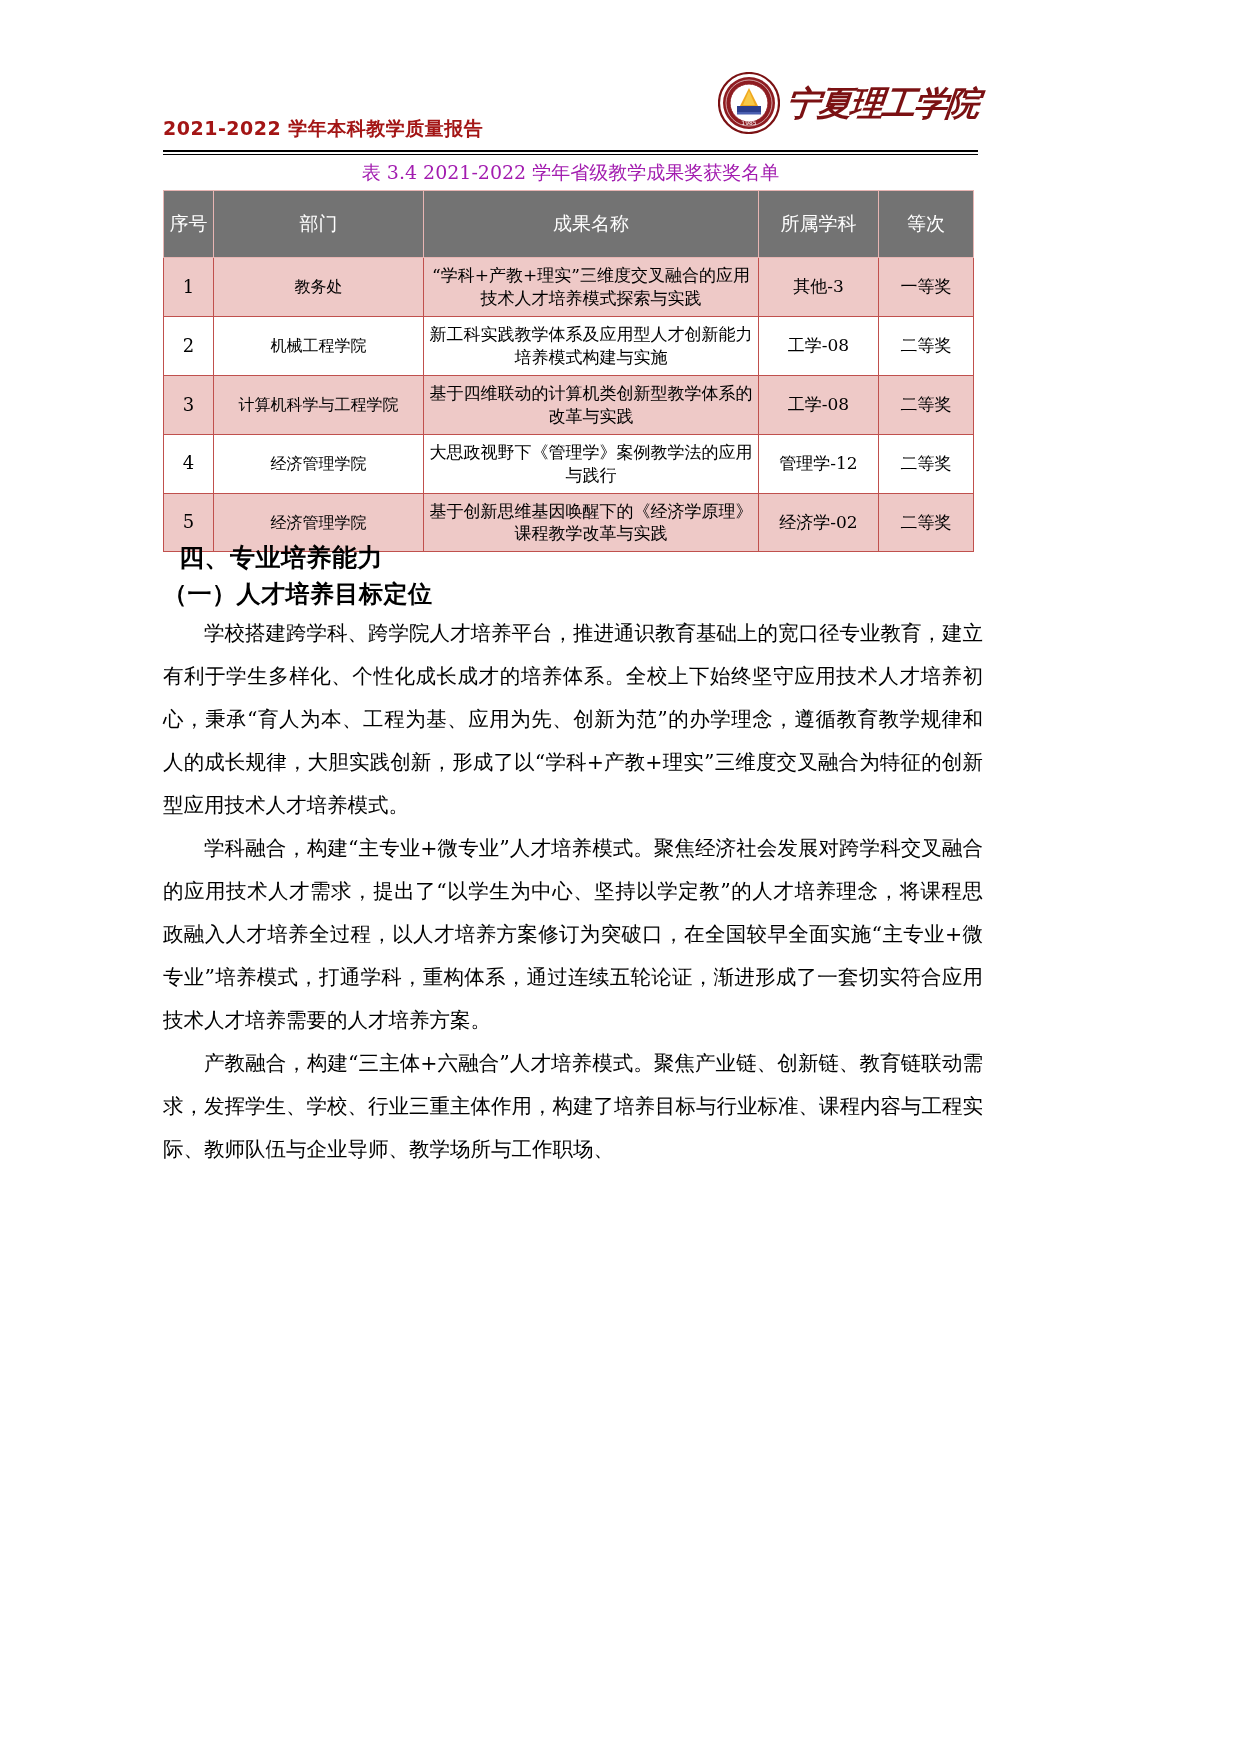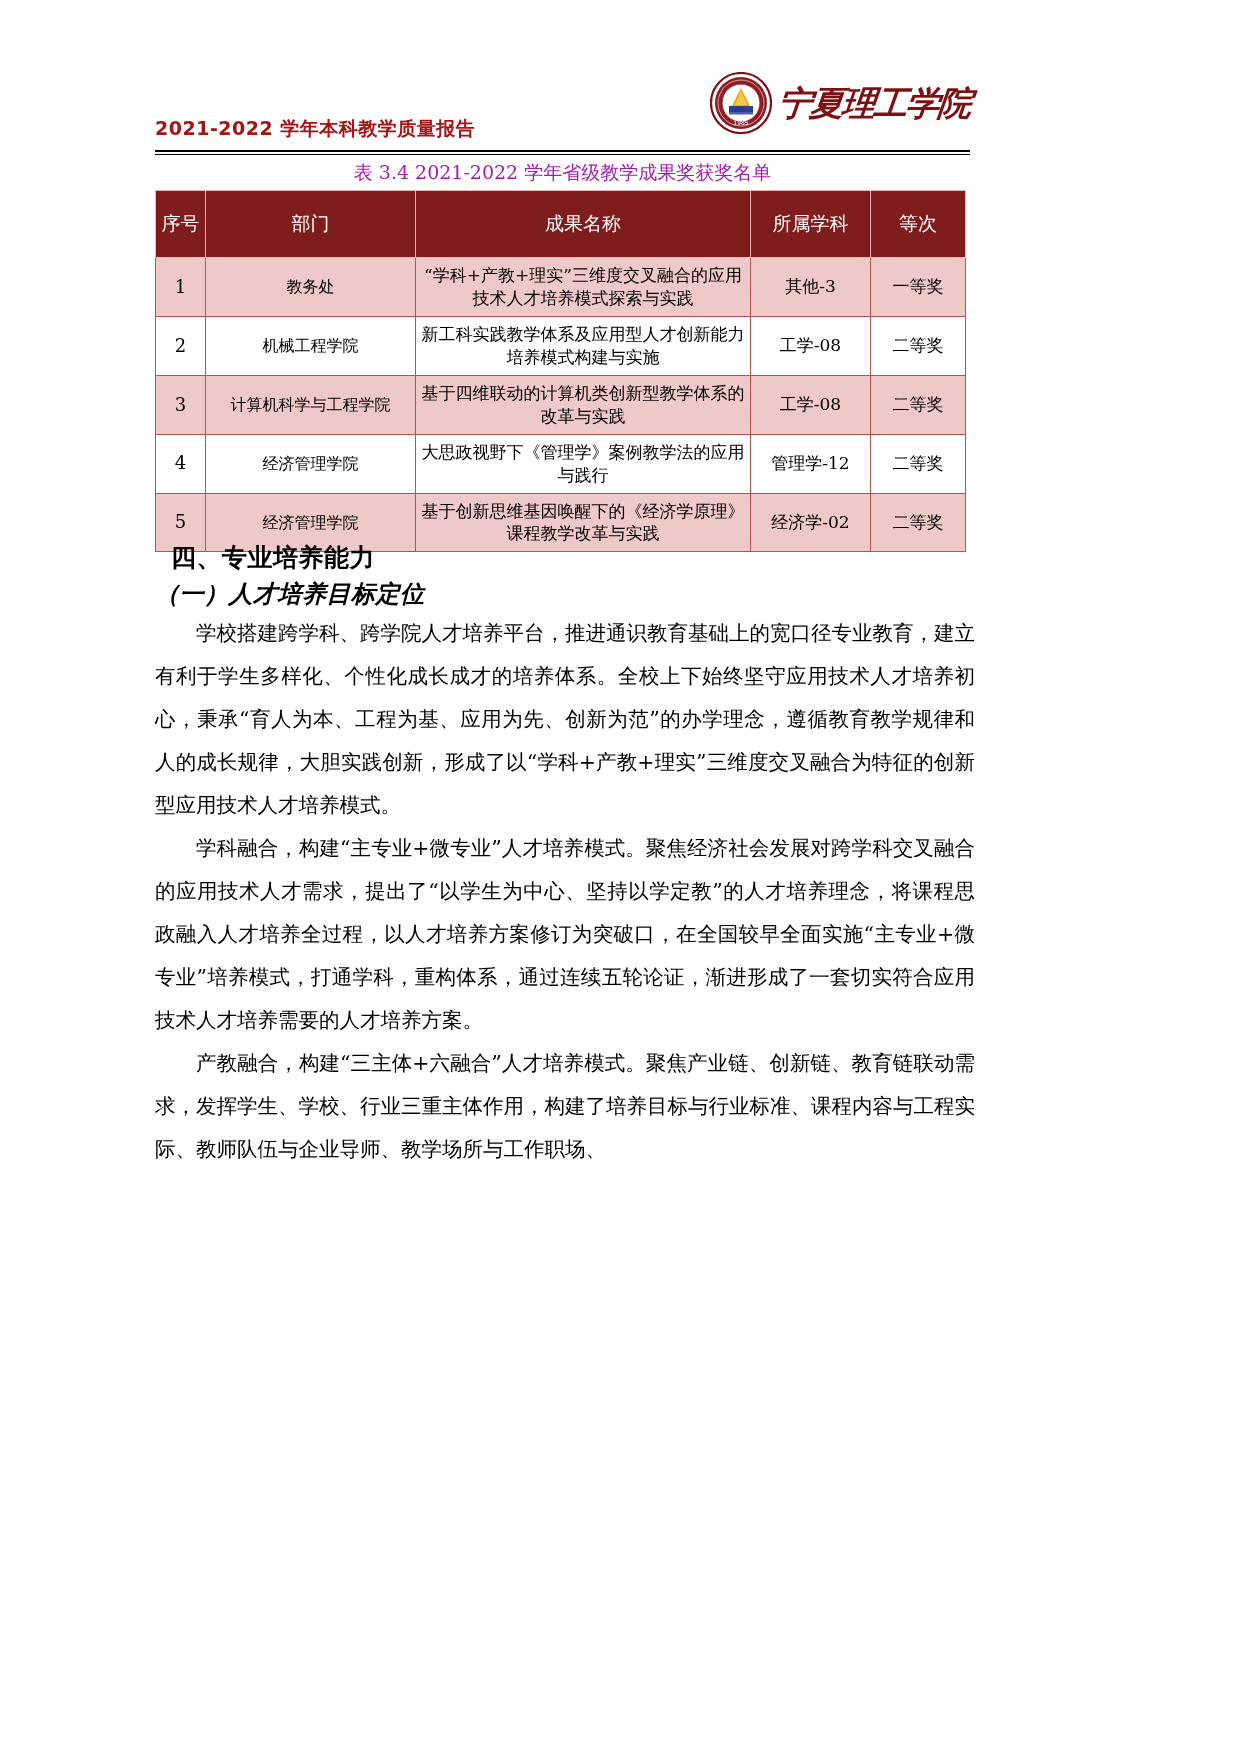"2021-2022 学年本科教学质量报告" .page { left: 0 -> 8px }
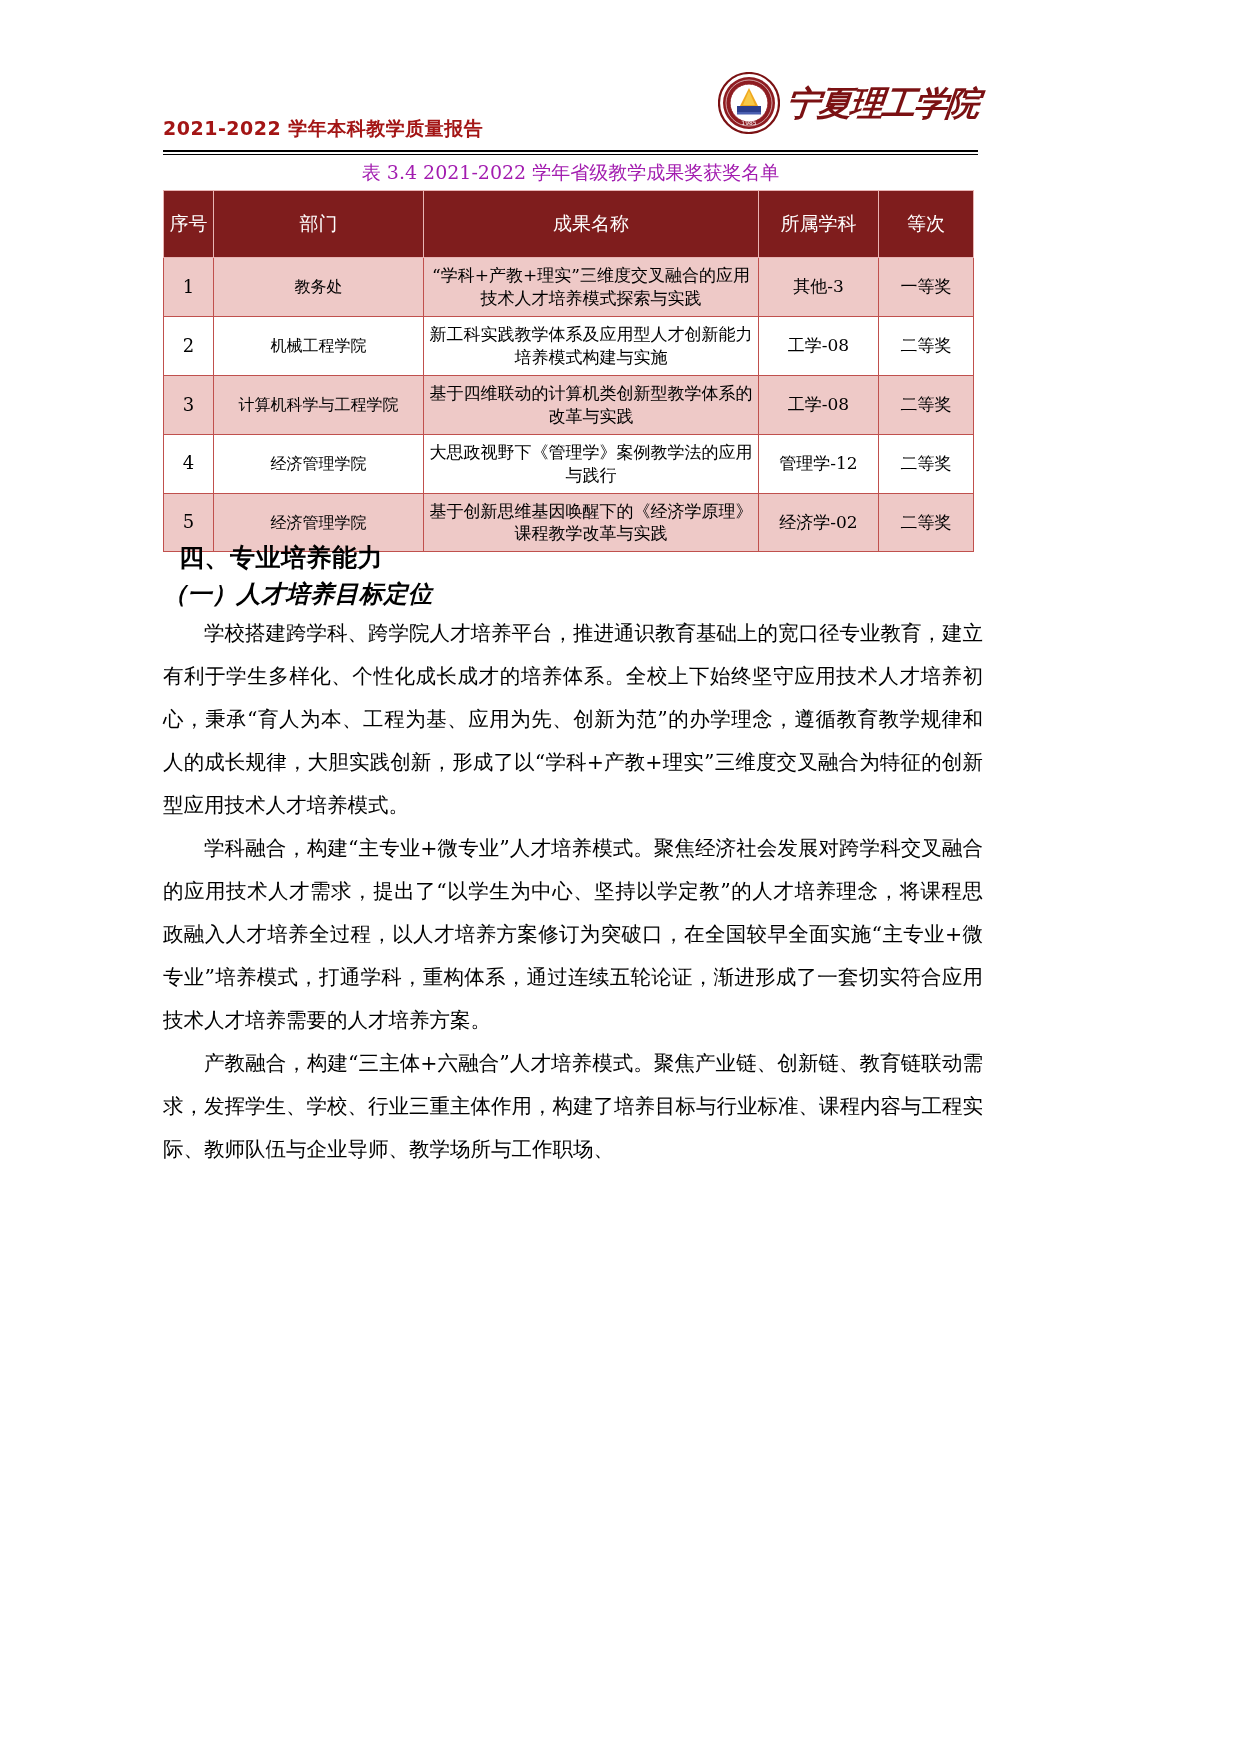"序号" .award-table thead th { background: #7f1d1d -> #737373 }
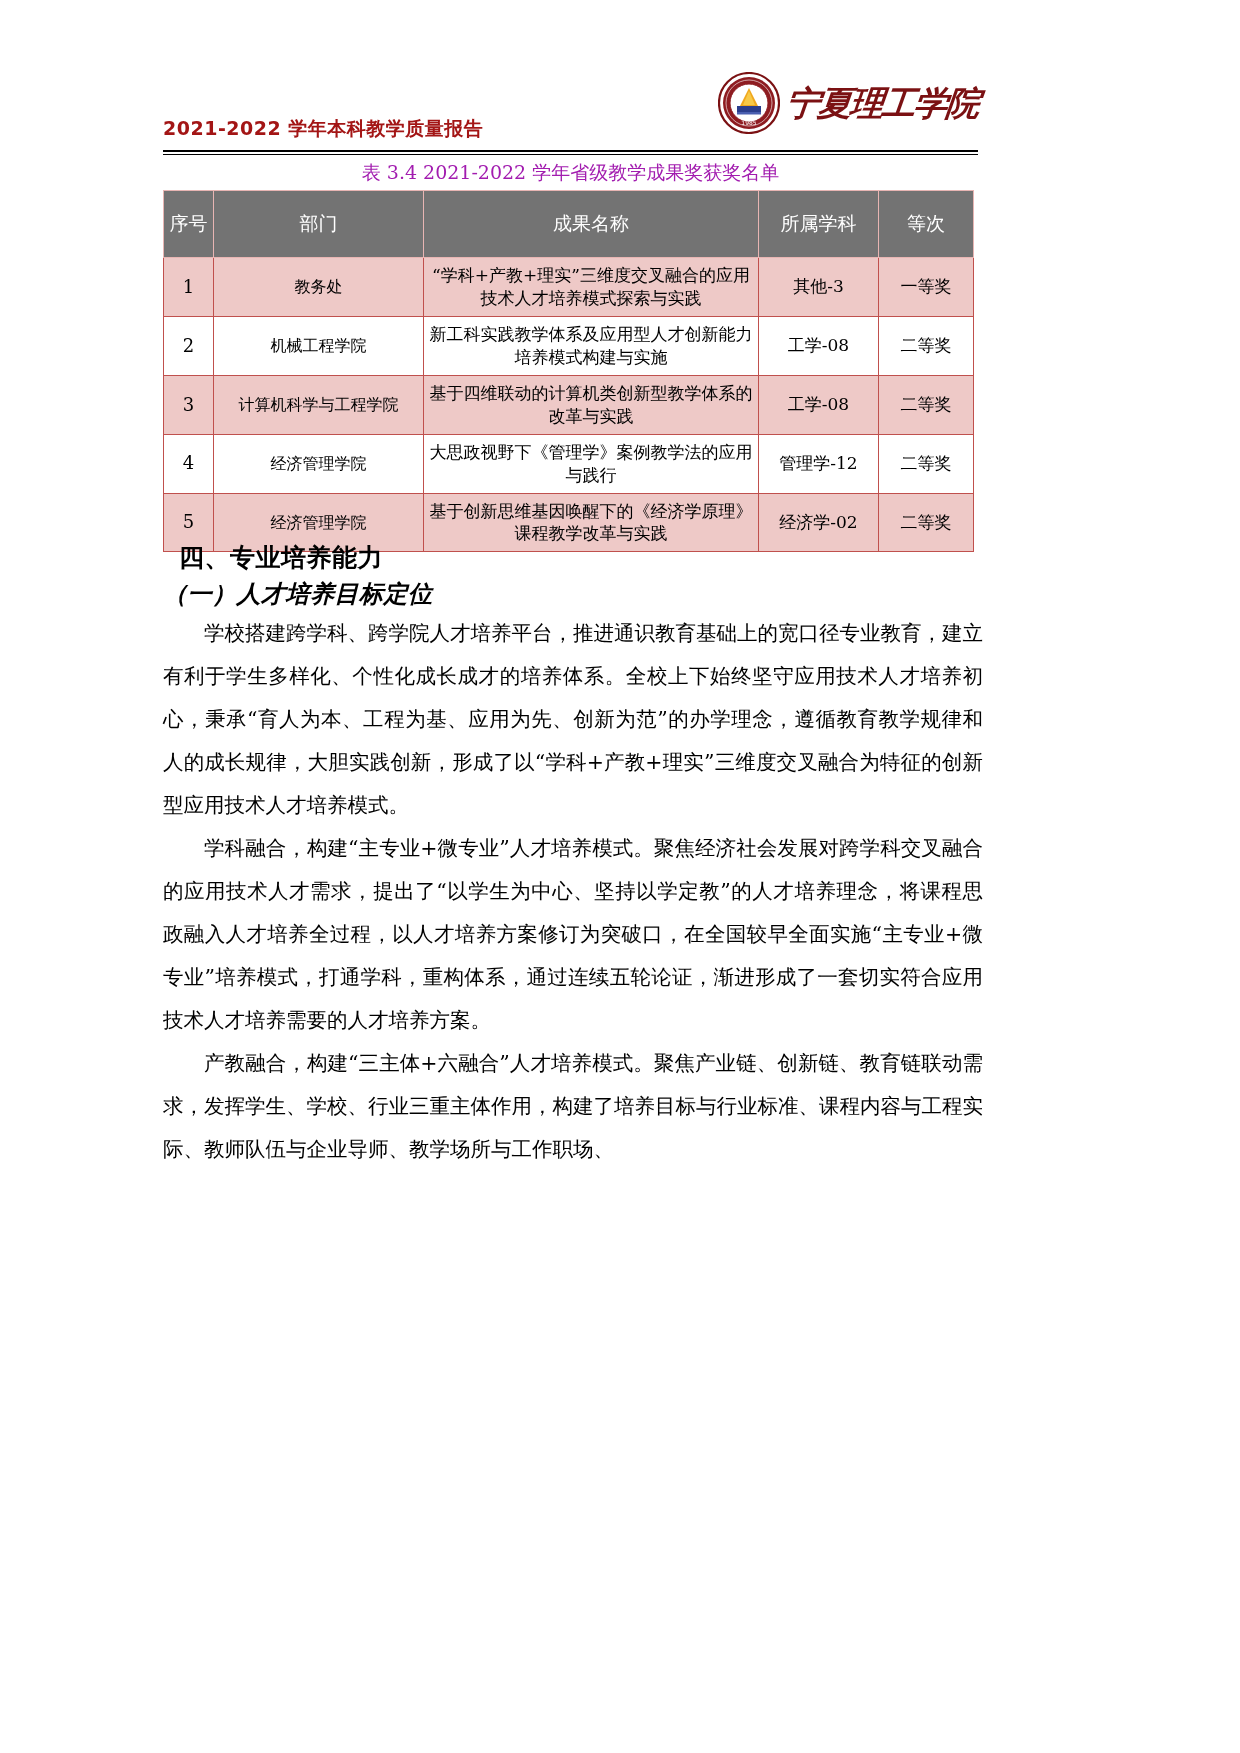"（一）人才培养目标定位" h3.sub-title { font-style: italic -> none }
